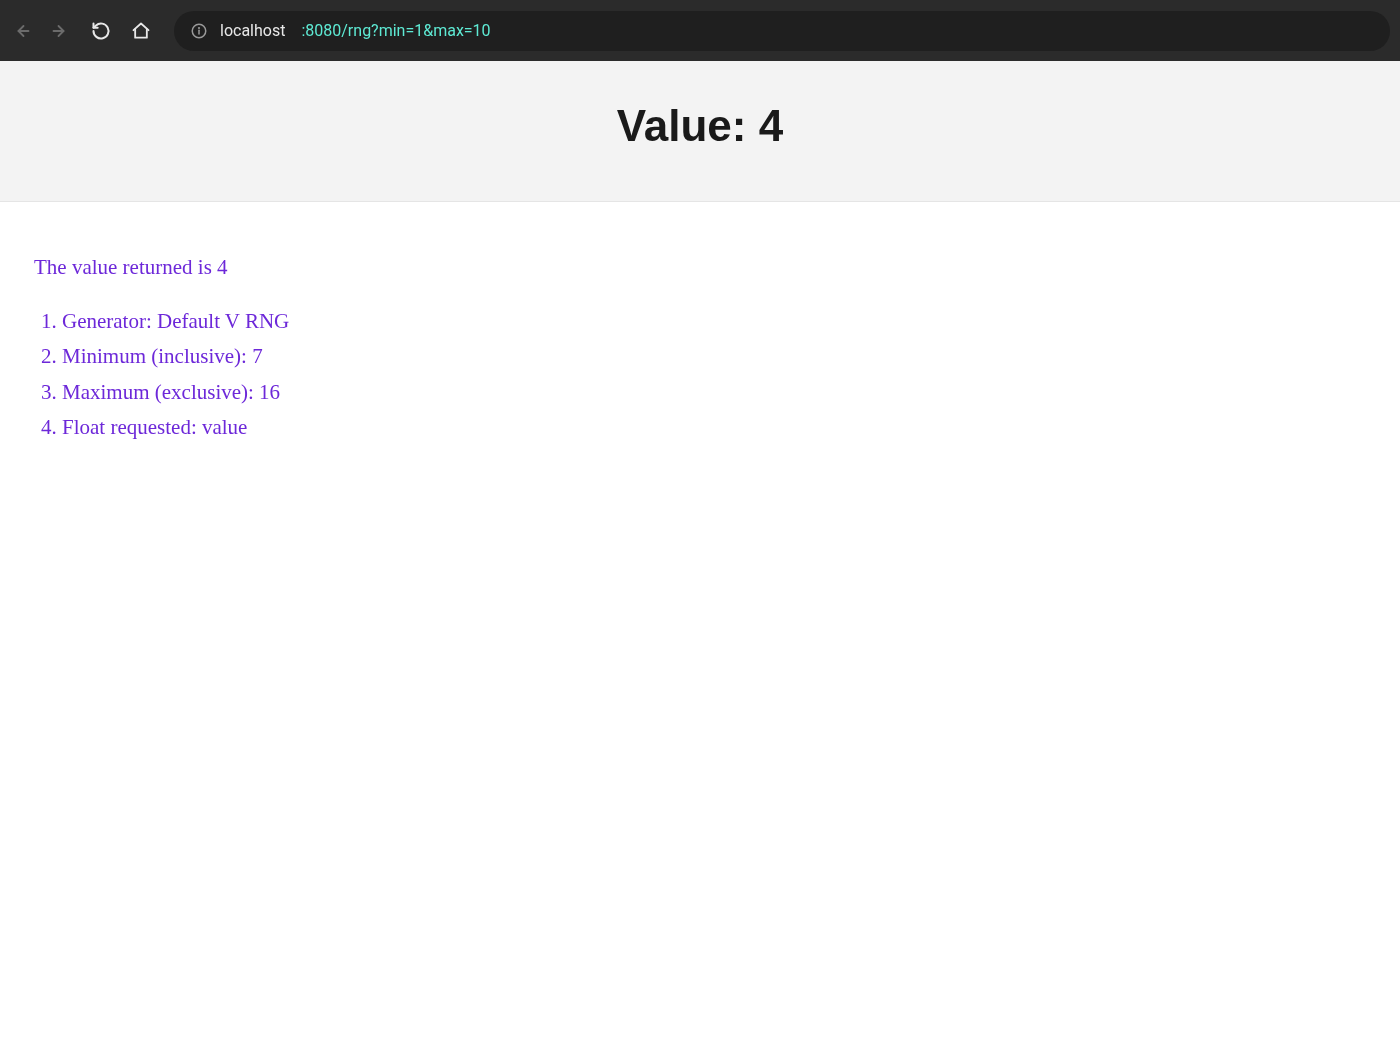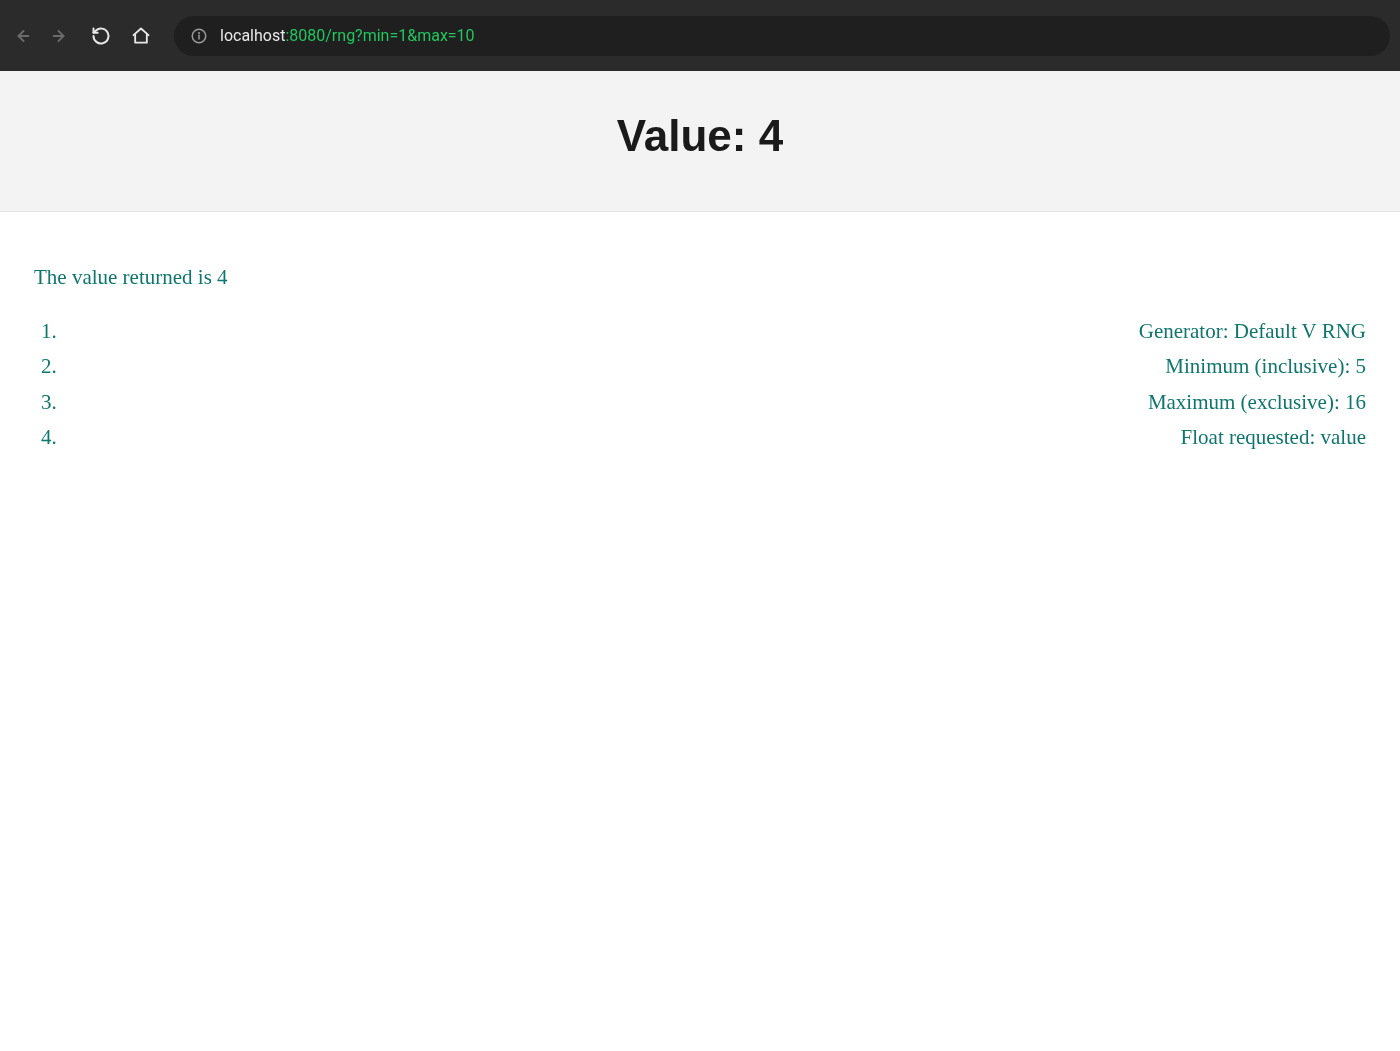"localhost" .browser-chrome { height: 71px -> 61px }
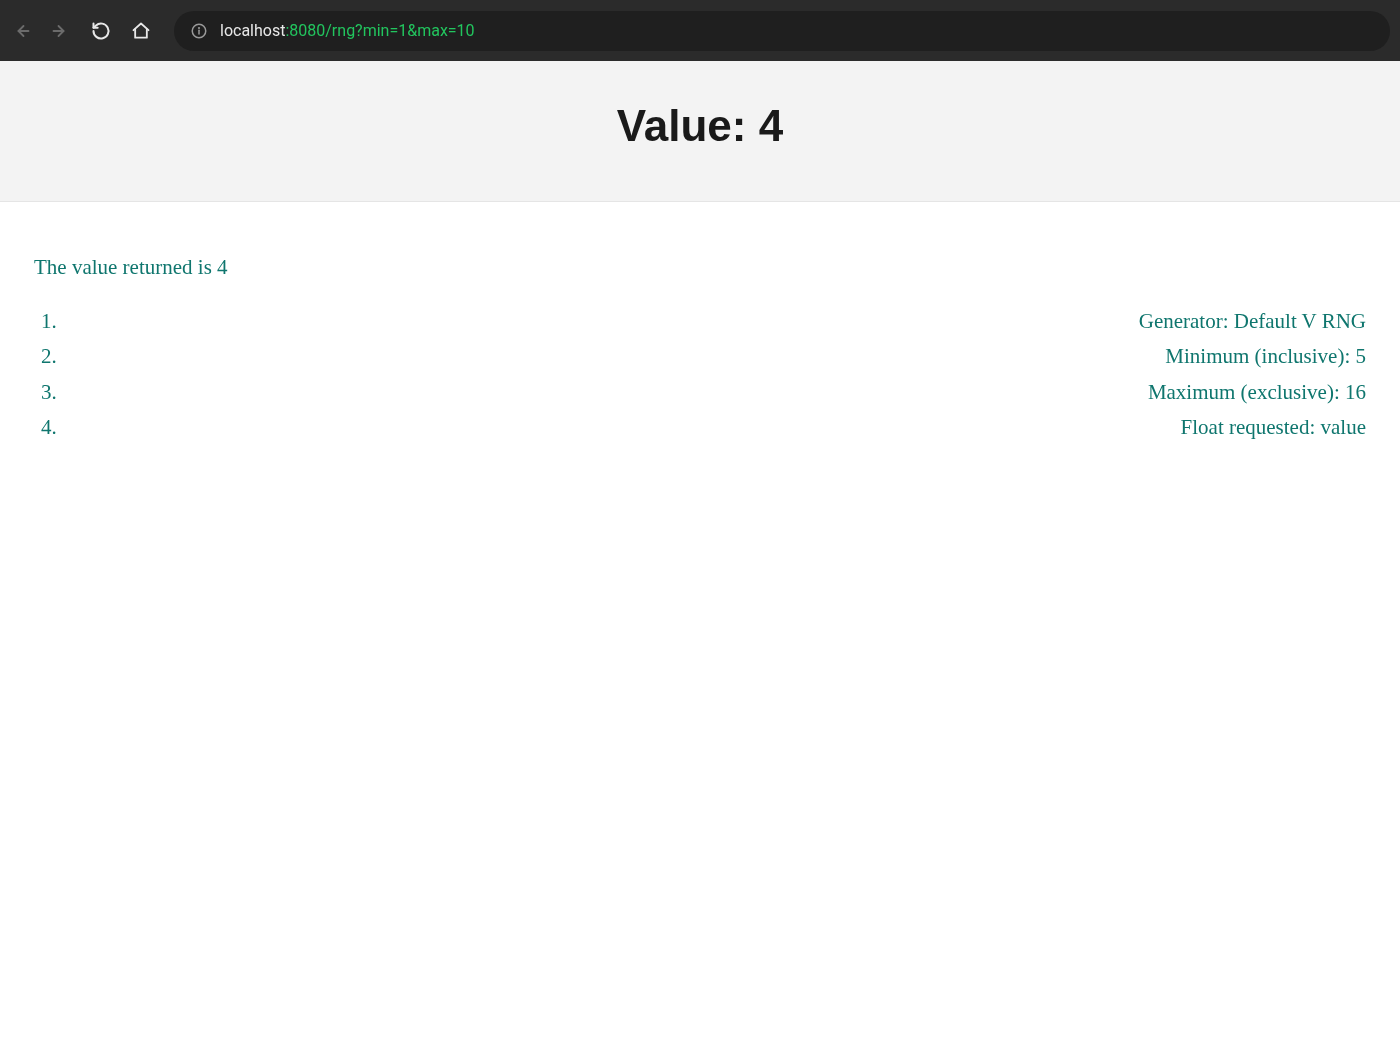":8080/rng?min=1&max=10" .url-path { color: #22c55e -> #5eead4; margin-left: none -> 16px }
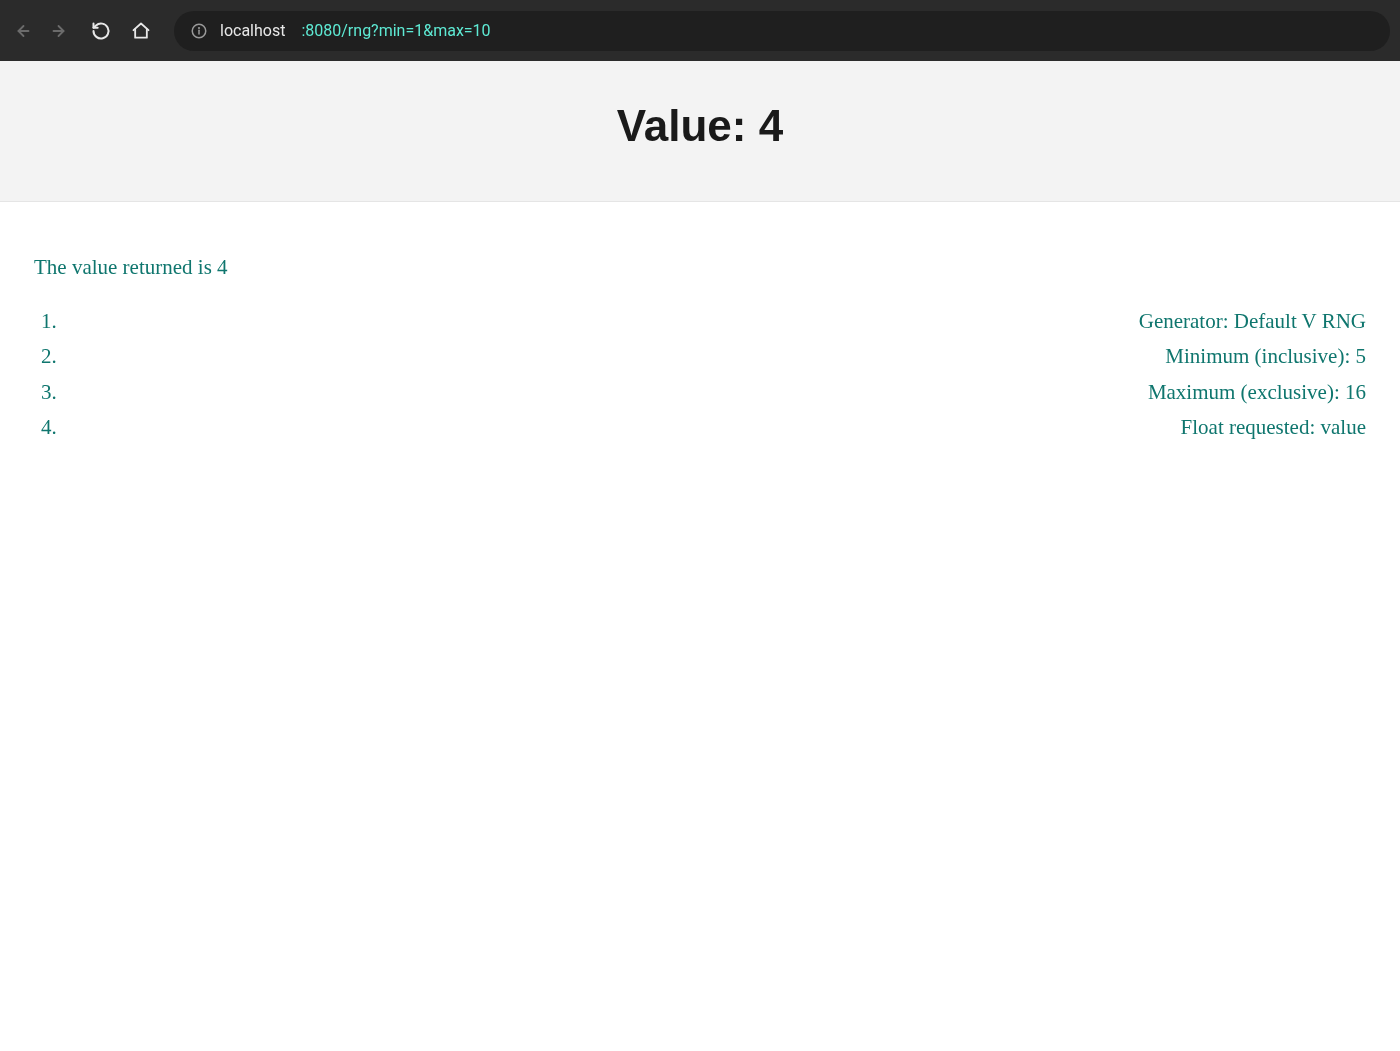"The value returned is 4" .content { color: #0f766e -> #6d28d9 }
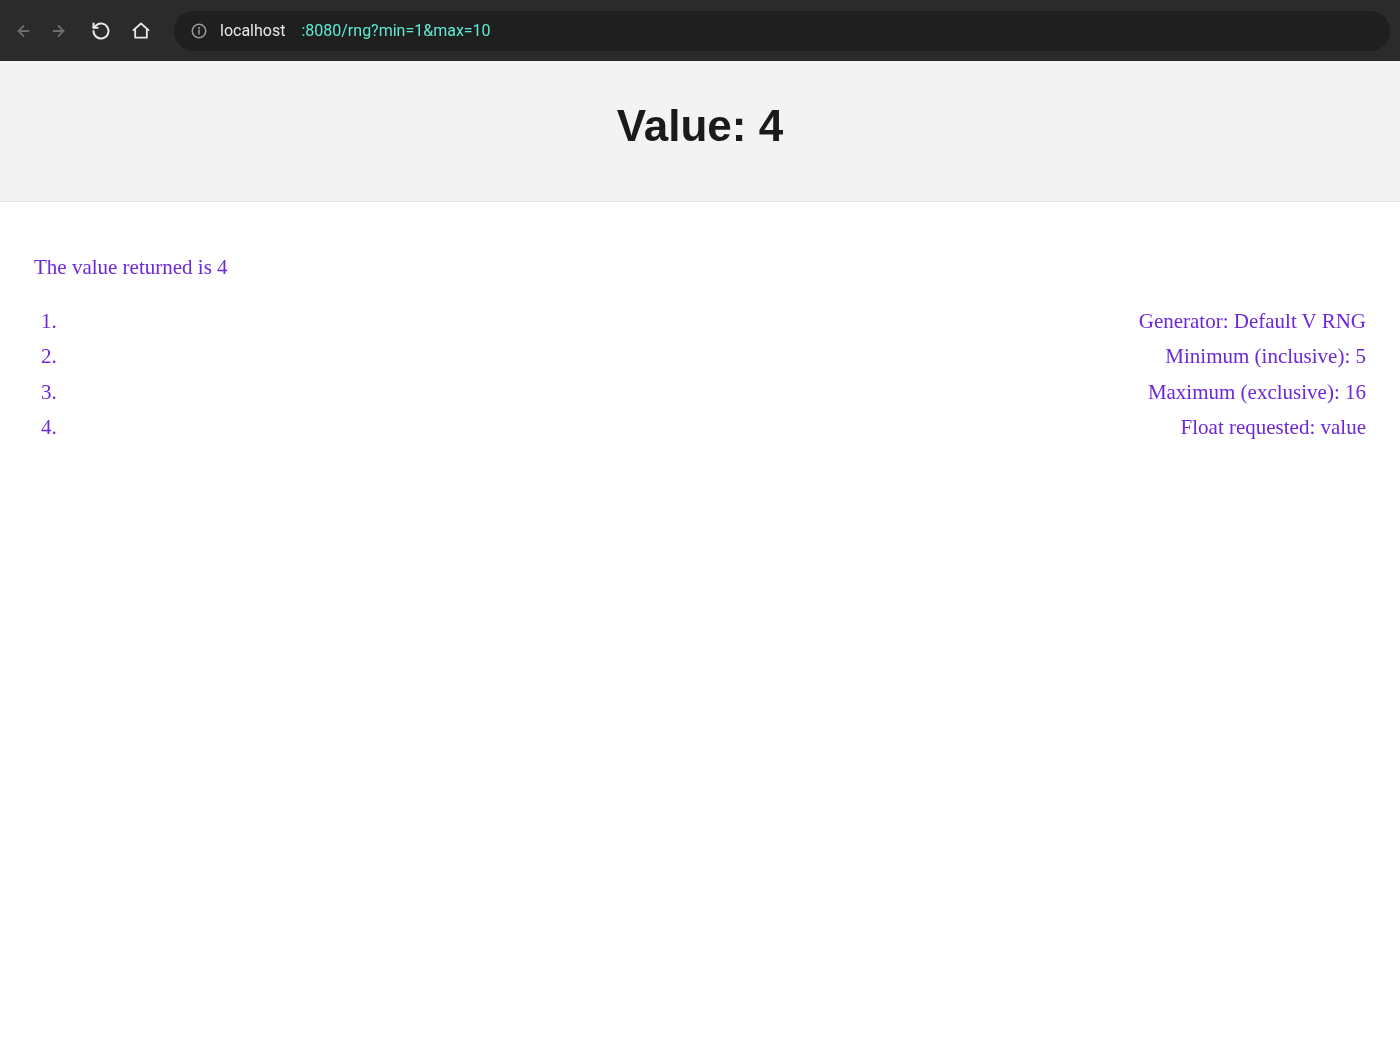"Generator: Default V RNG" .content ol li { text-align: right -> none }
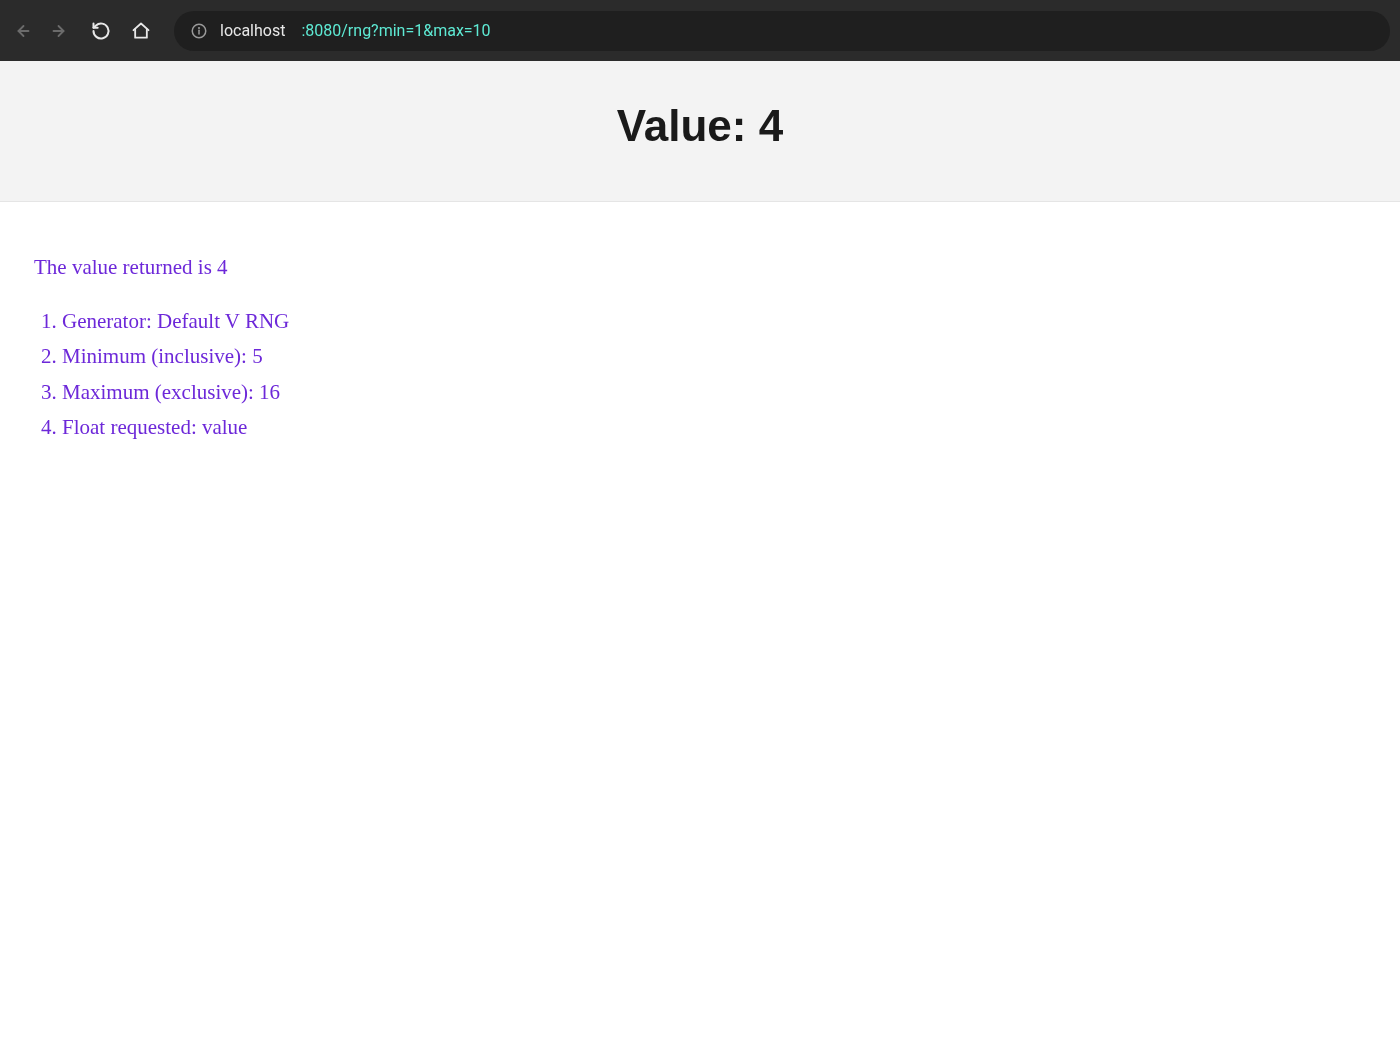"Minimum (inclusive): 5" li { text: 5 -> 7 }
